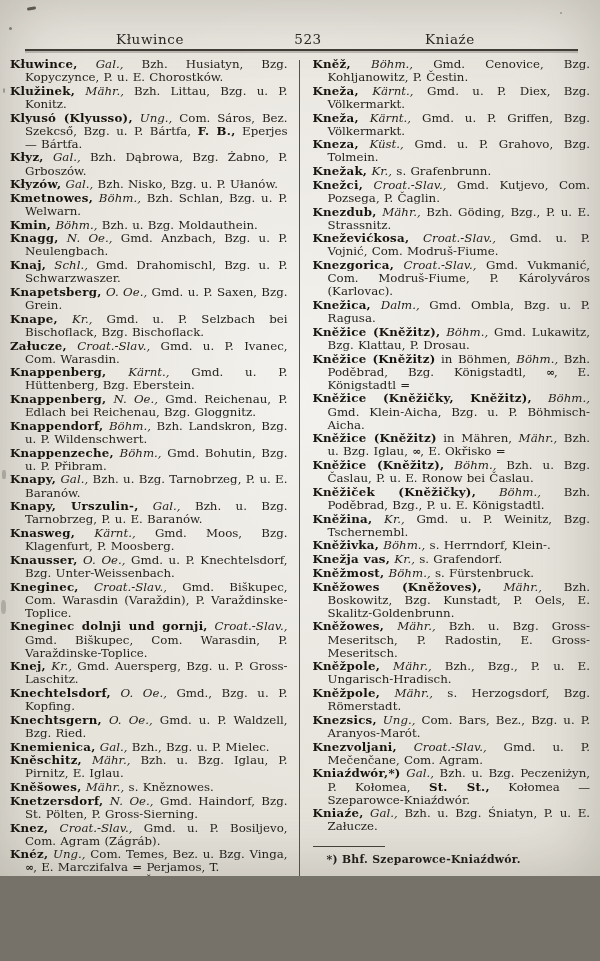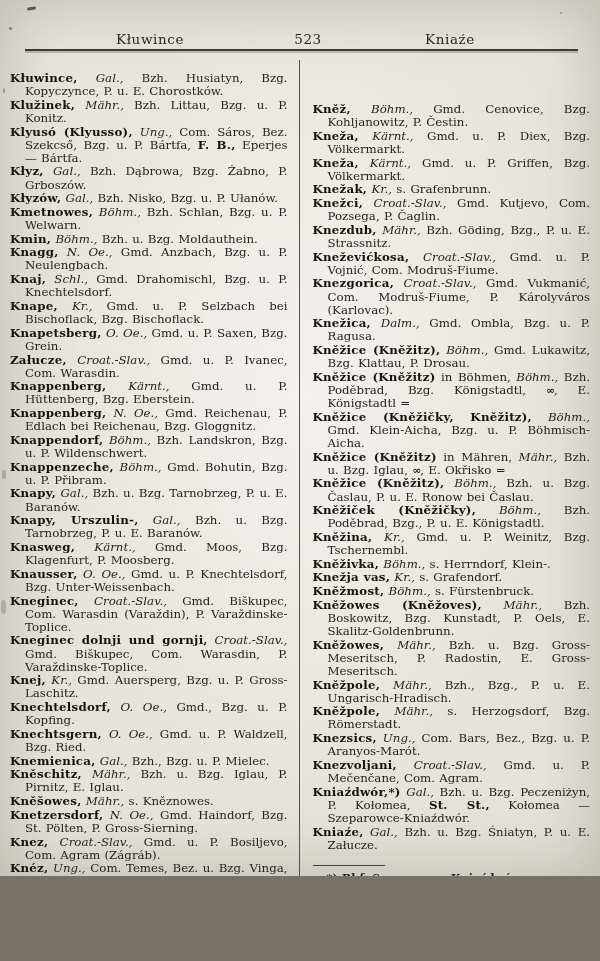"Kłuwince, Gal., Bzh. Husiatyn, Bzg." .columns { align-items: center -> none; top: 72px -> 58px }
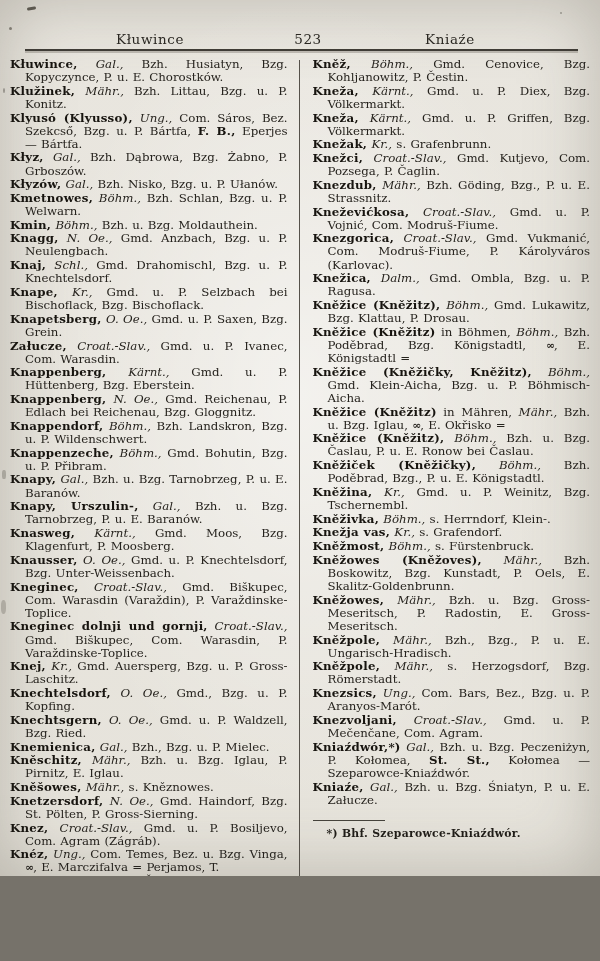"Kneza, Küst., Gmd. u. P." p.entry { html: none -> <p><span>Kneza,</span><span> Küst.,</span><span> Gmd. u. P. Grahovo, Bzg. Tolmein.</span></p> }
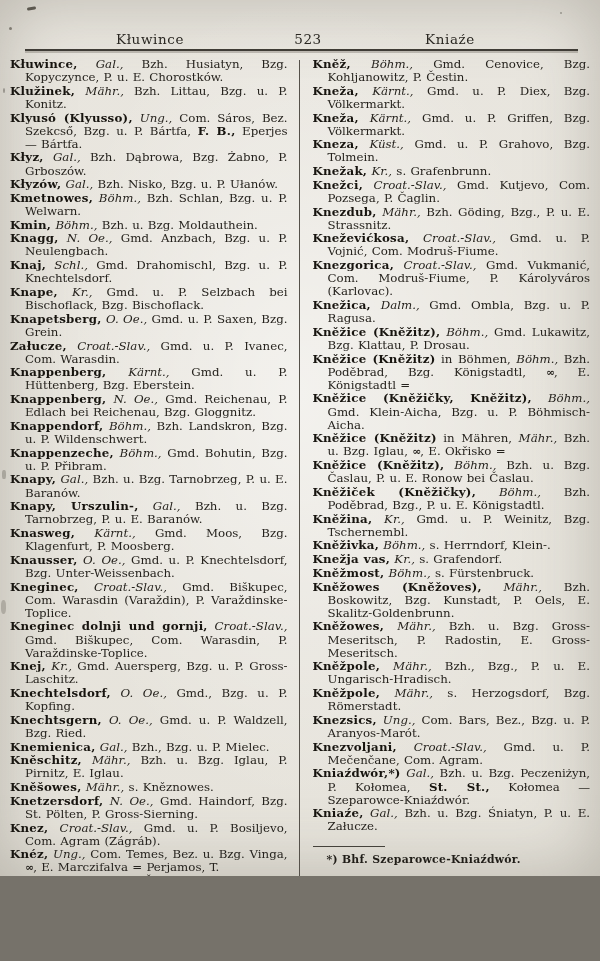"Gmd. Drahomischl, Bzg. u. P." span.r { text: Knechtelsdorf -> Schwarzwaszer }
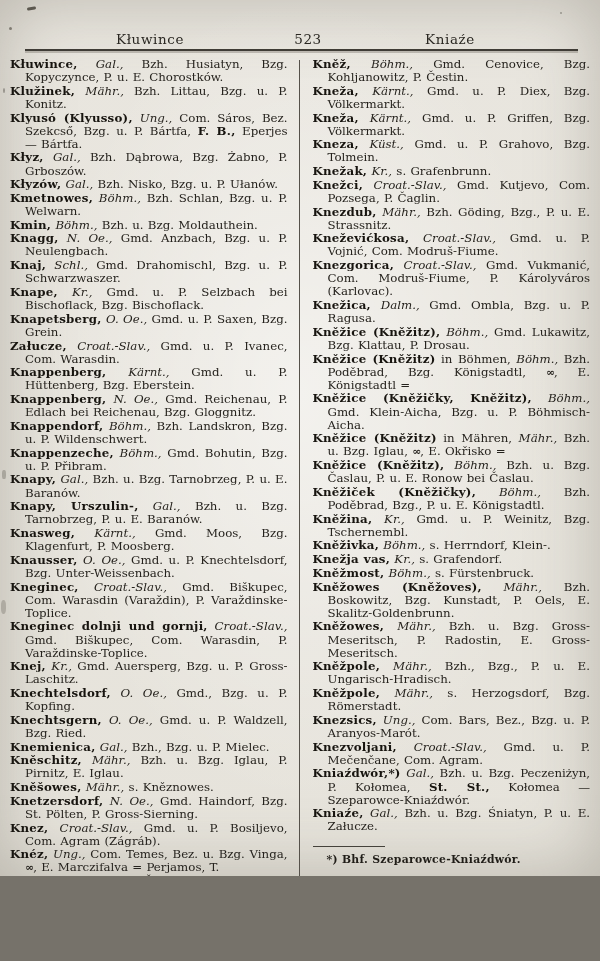"Knape, Kr., Gmd. u. P." p.entry { order: before "Knapetsberg, O. Oe., Gmd. u." -> after "Knapetsberg, O. Oe., Gmd. u." }
